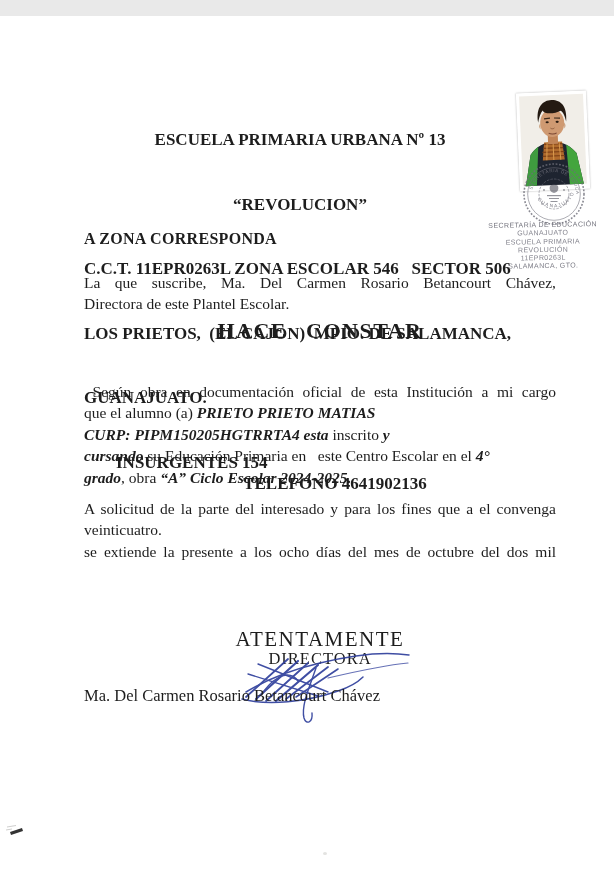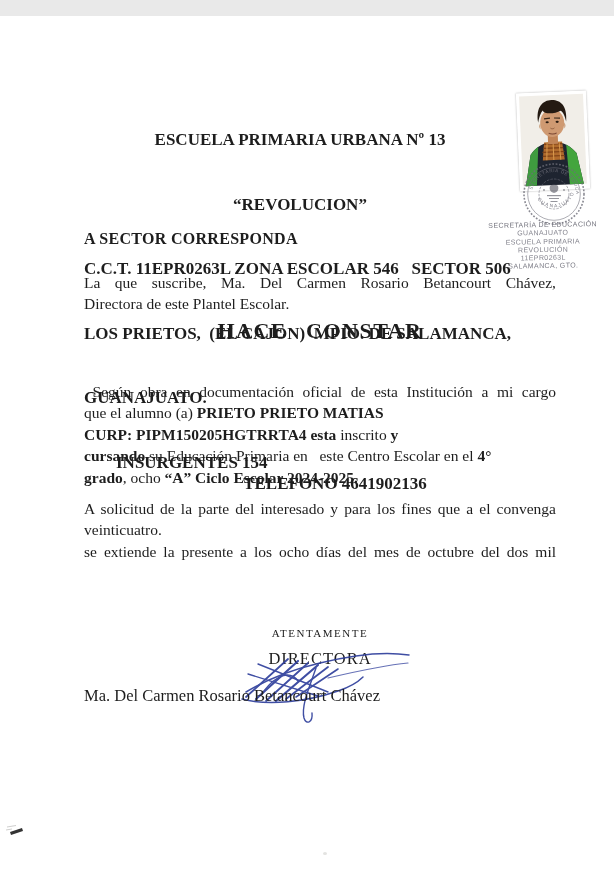"A SECTOR CORRESPONDA" div.abs { text: SECTOR -> ZONA }
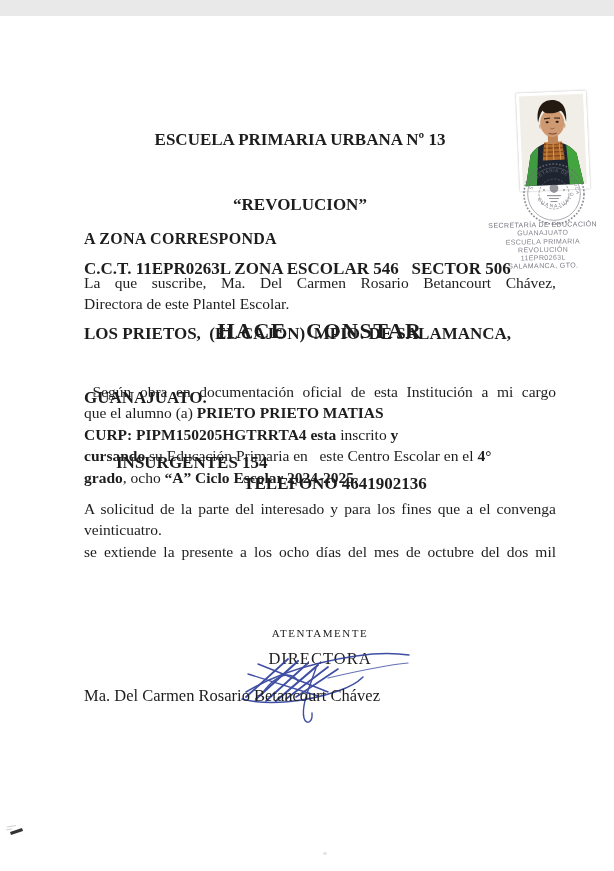"PRIETO PRIETO MATIAS" .b { font-style: none -> italic }
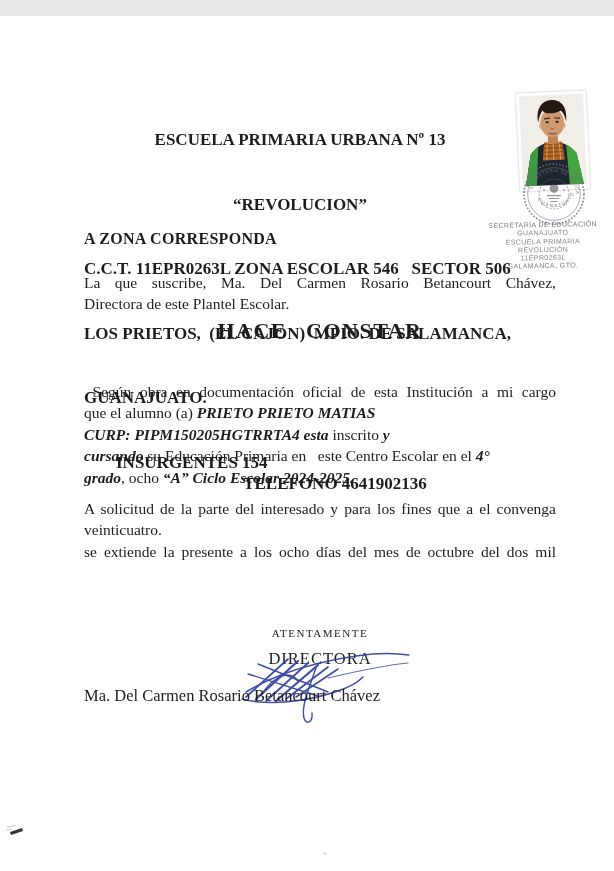", ocho" span { text: ocho -> obra }
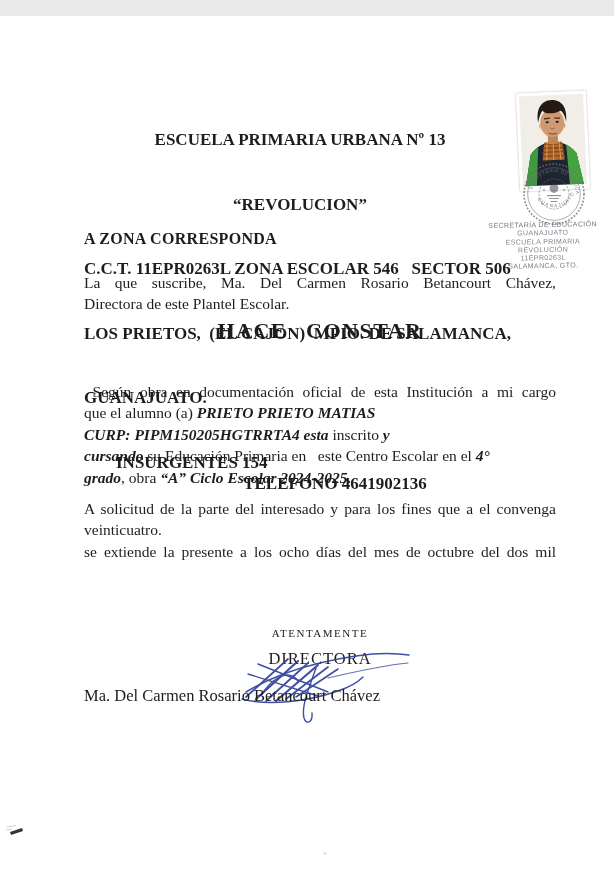"ATENTAMENTE" .closing { font-size: 11px -> 21px }
